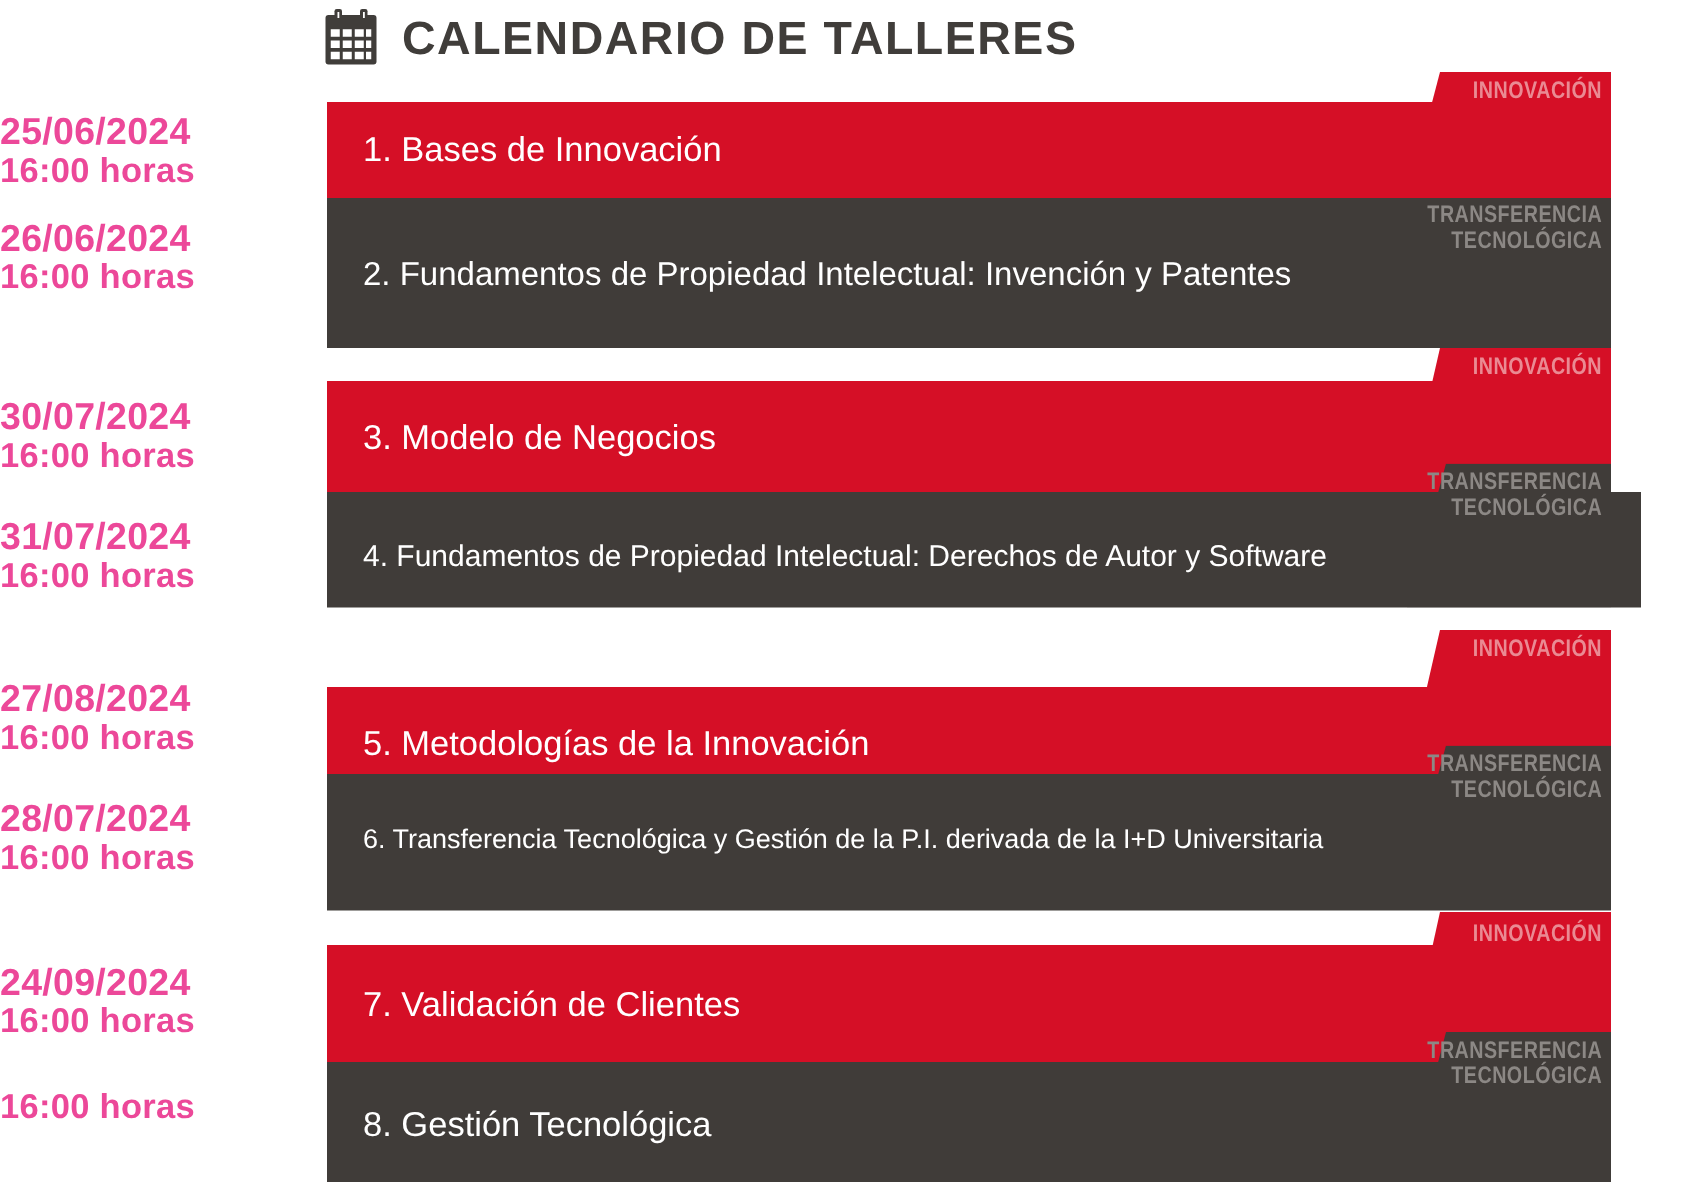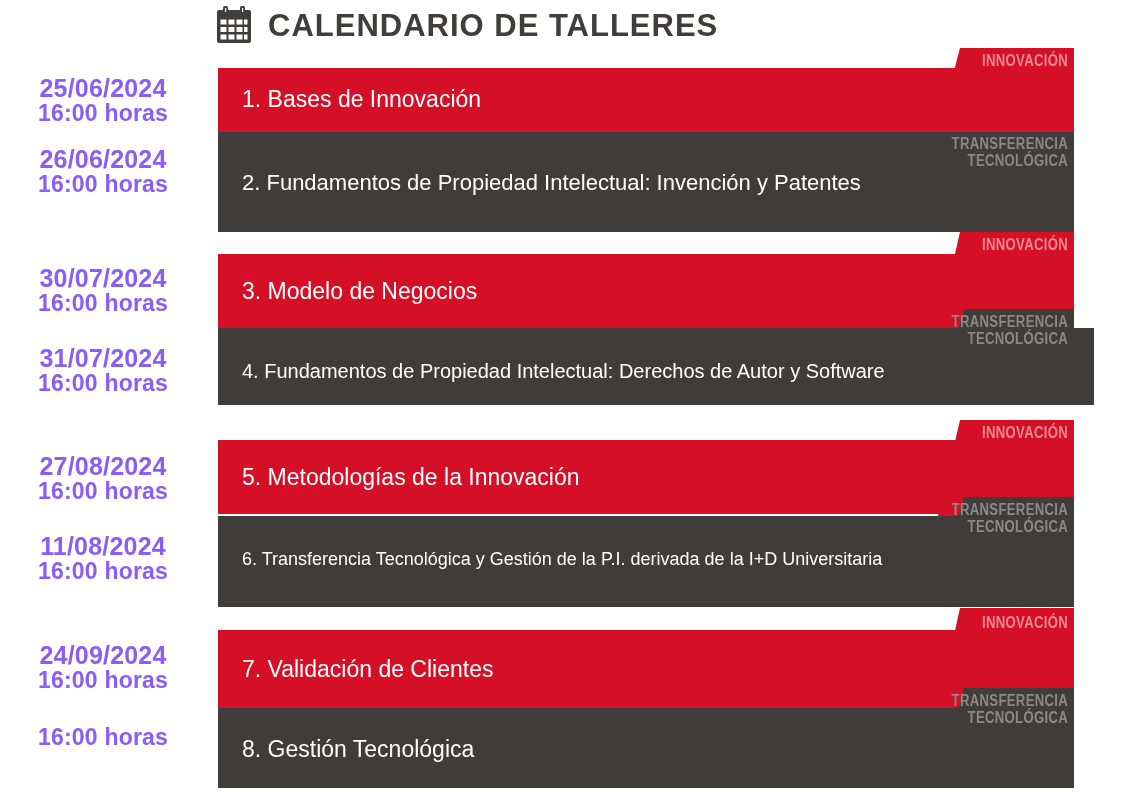"25/06/2024" .date-cell { color: #8b5cf6 -> #ec4899; text-align: center -> left }
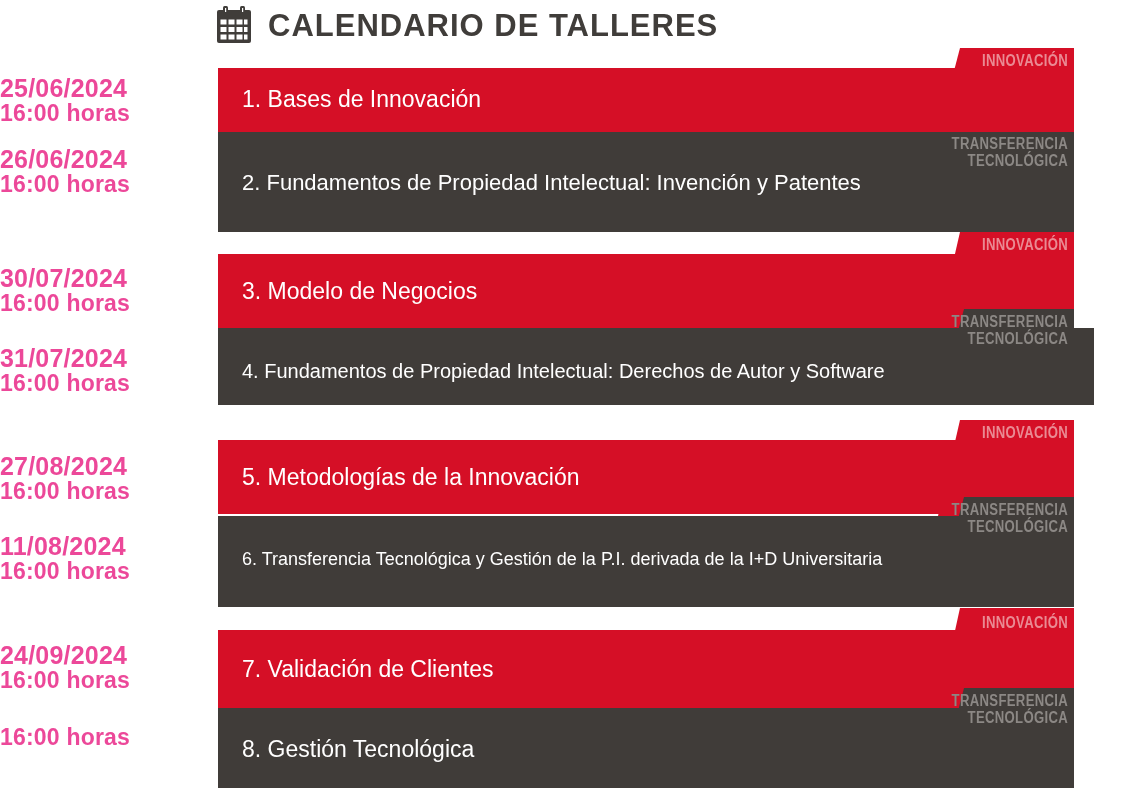"5. Metodologías de la Innovación" div.row-red { top: 20px -> 38px }
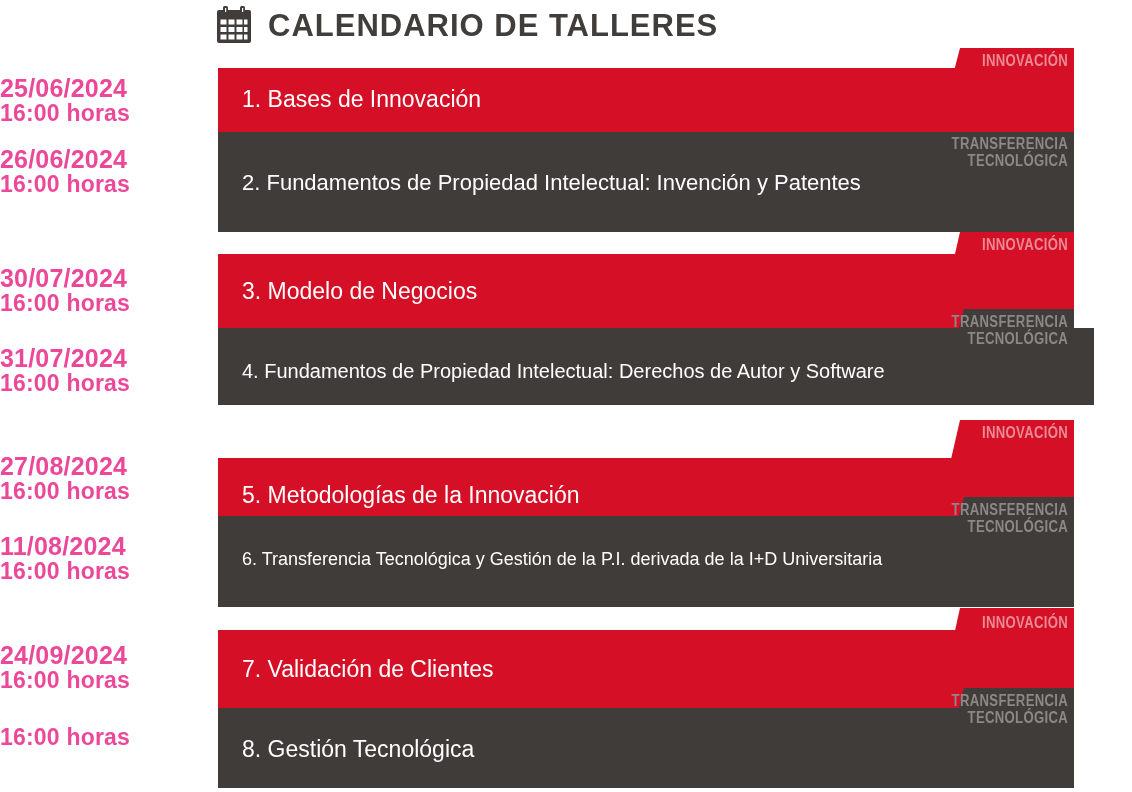"11/08/2024" span.date-day { text: 11/08/2024 -> 28/07/2024 }
